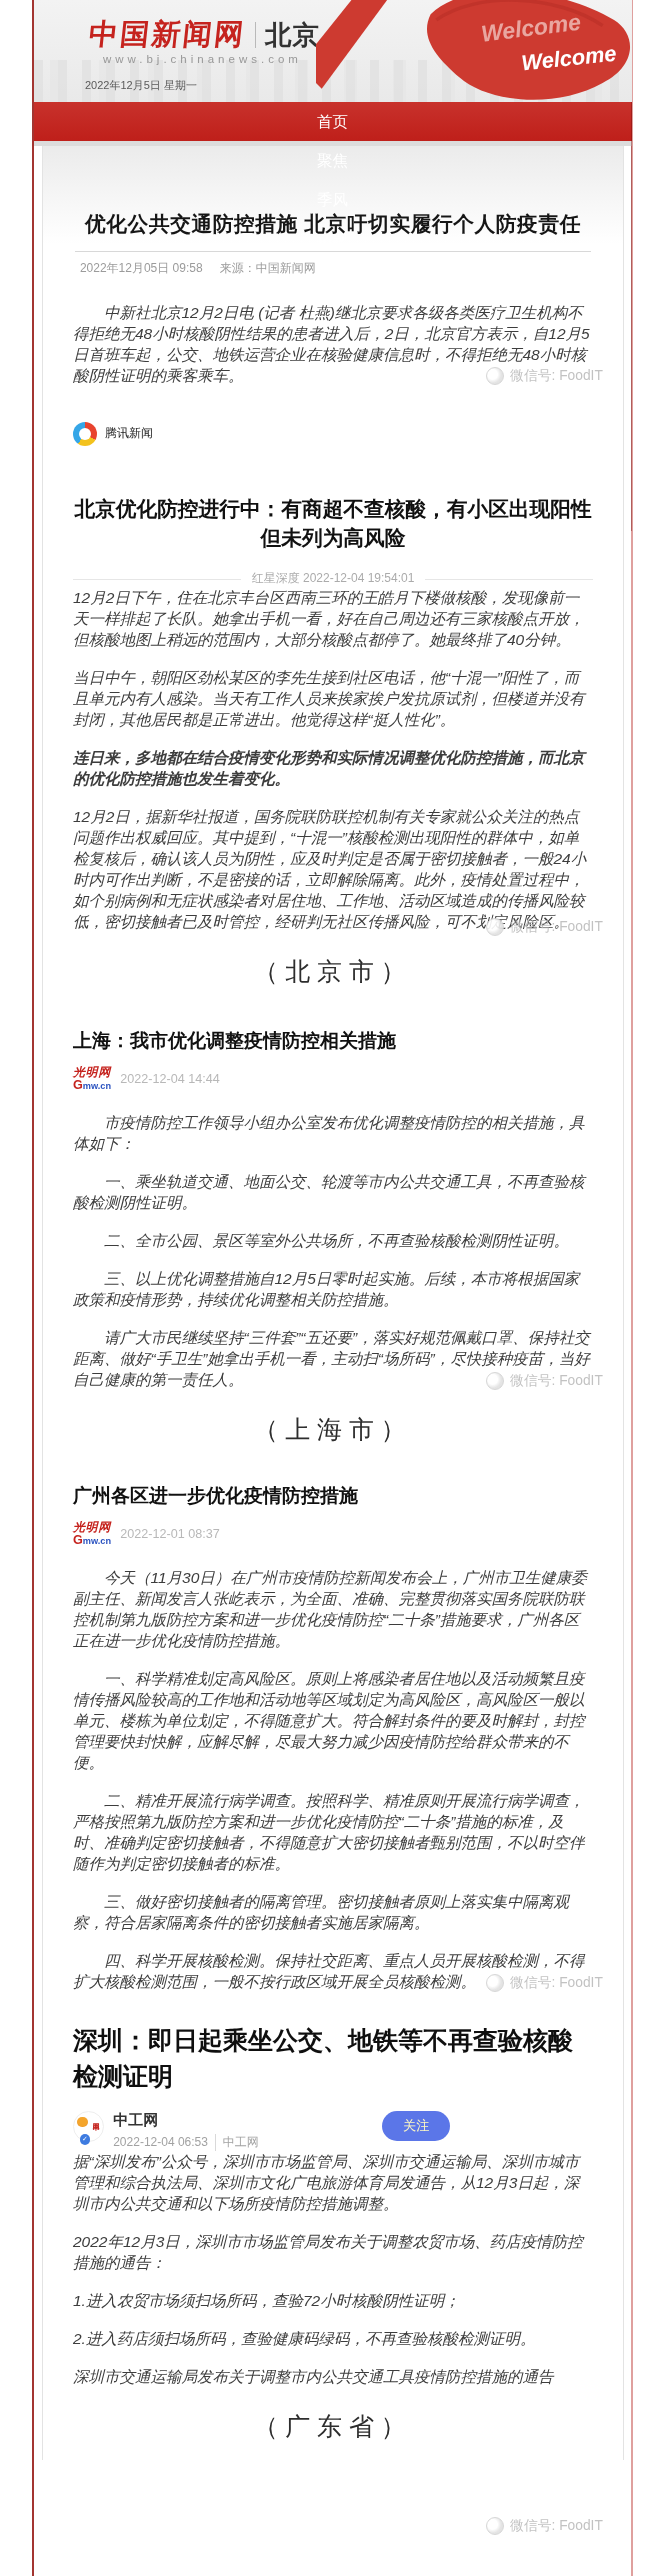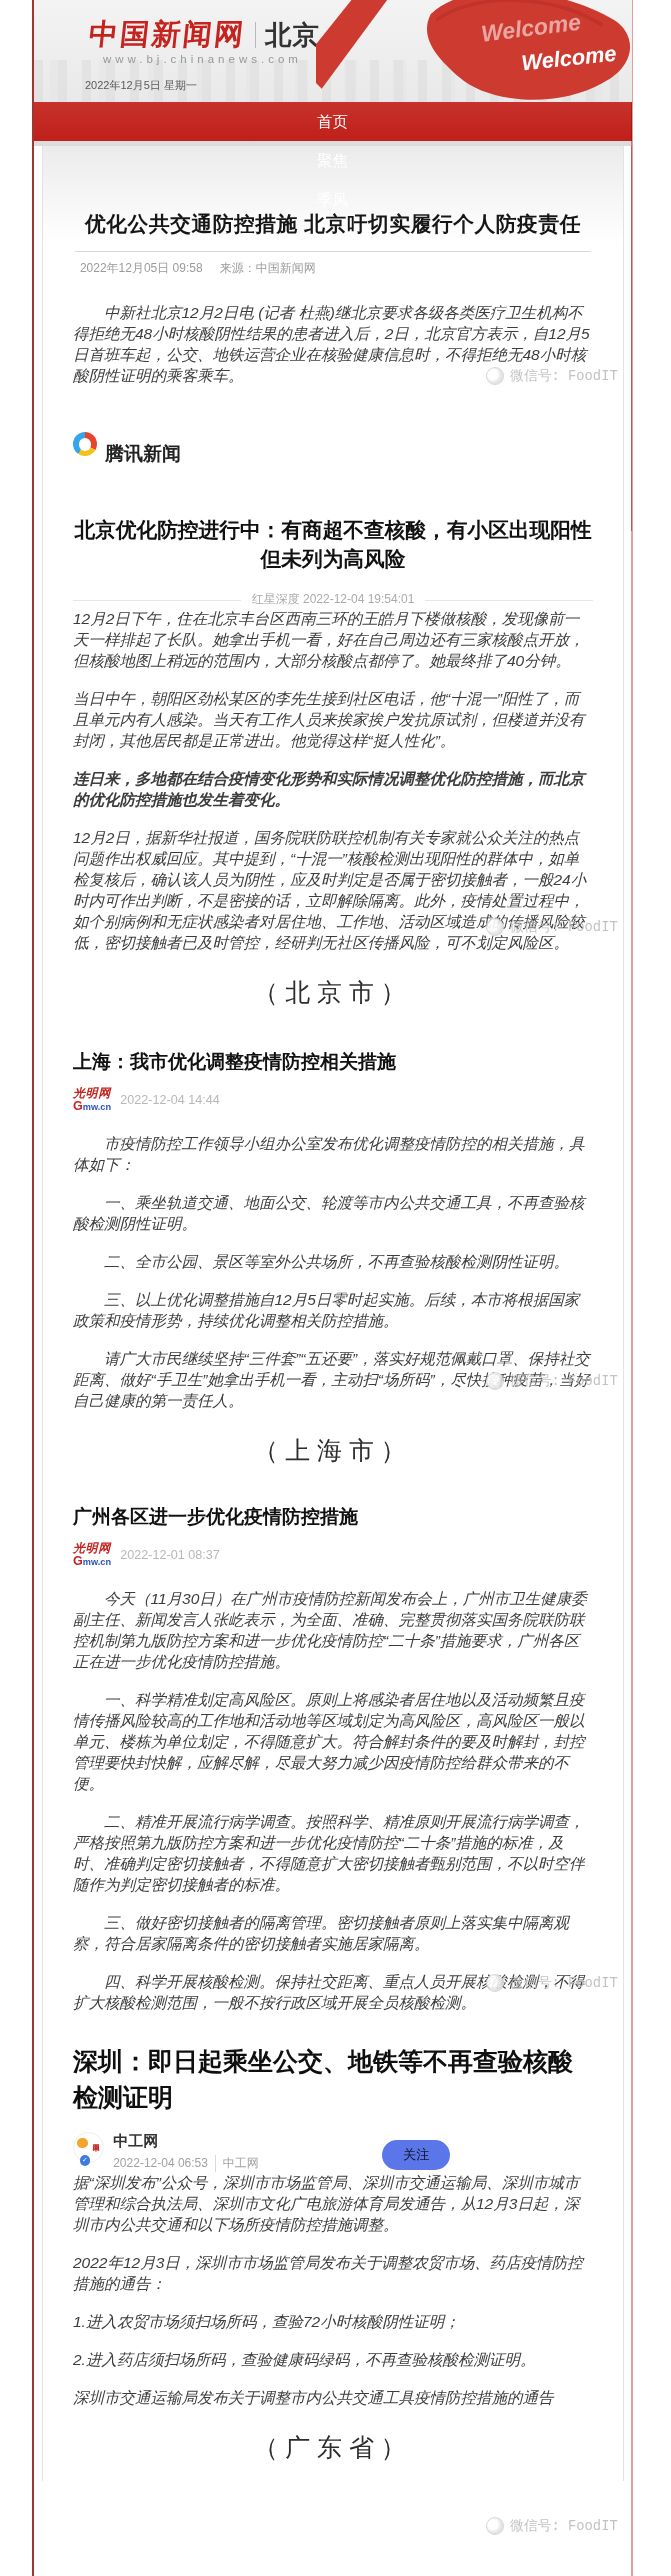"微信号: FoodIT" .wm { font-family: Liberation Mono, monospace -> none }
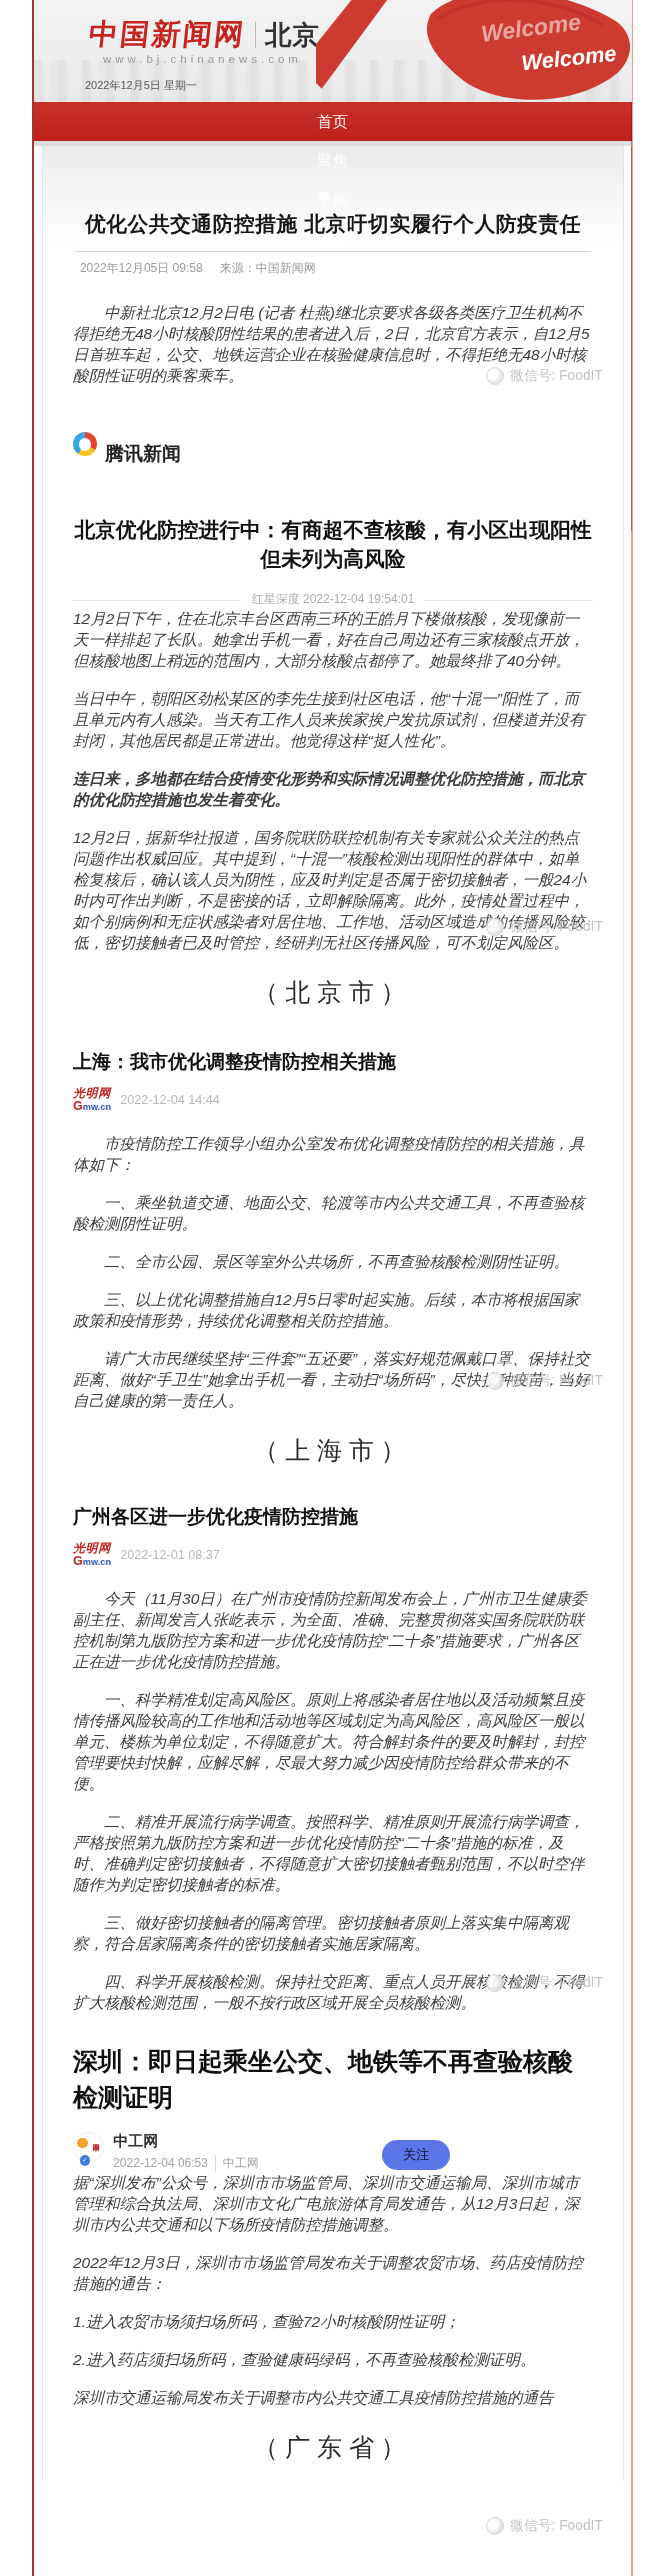"腾讯新闻" .tx-name { font-size: 19px -> 12px; font-weight: 700 -> 400; margin-top: 19px -> none }
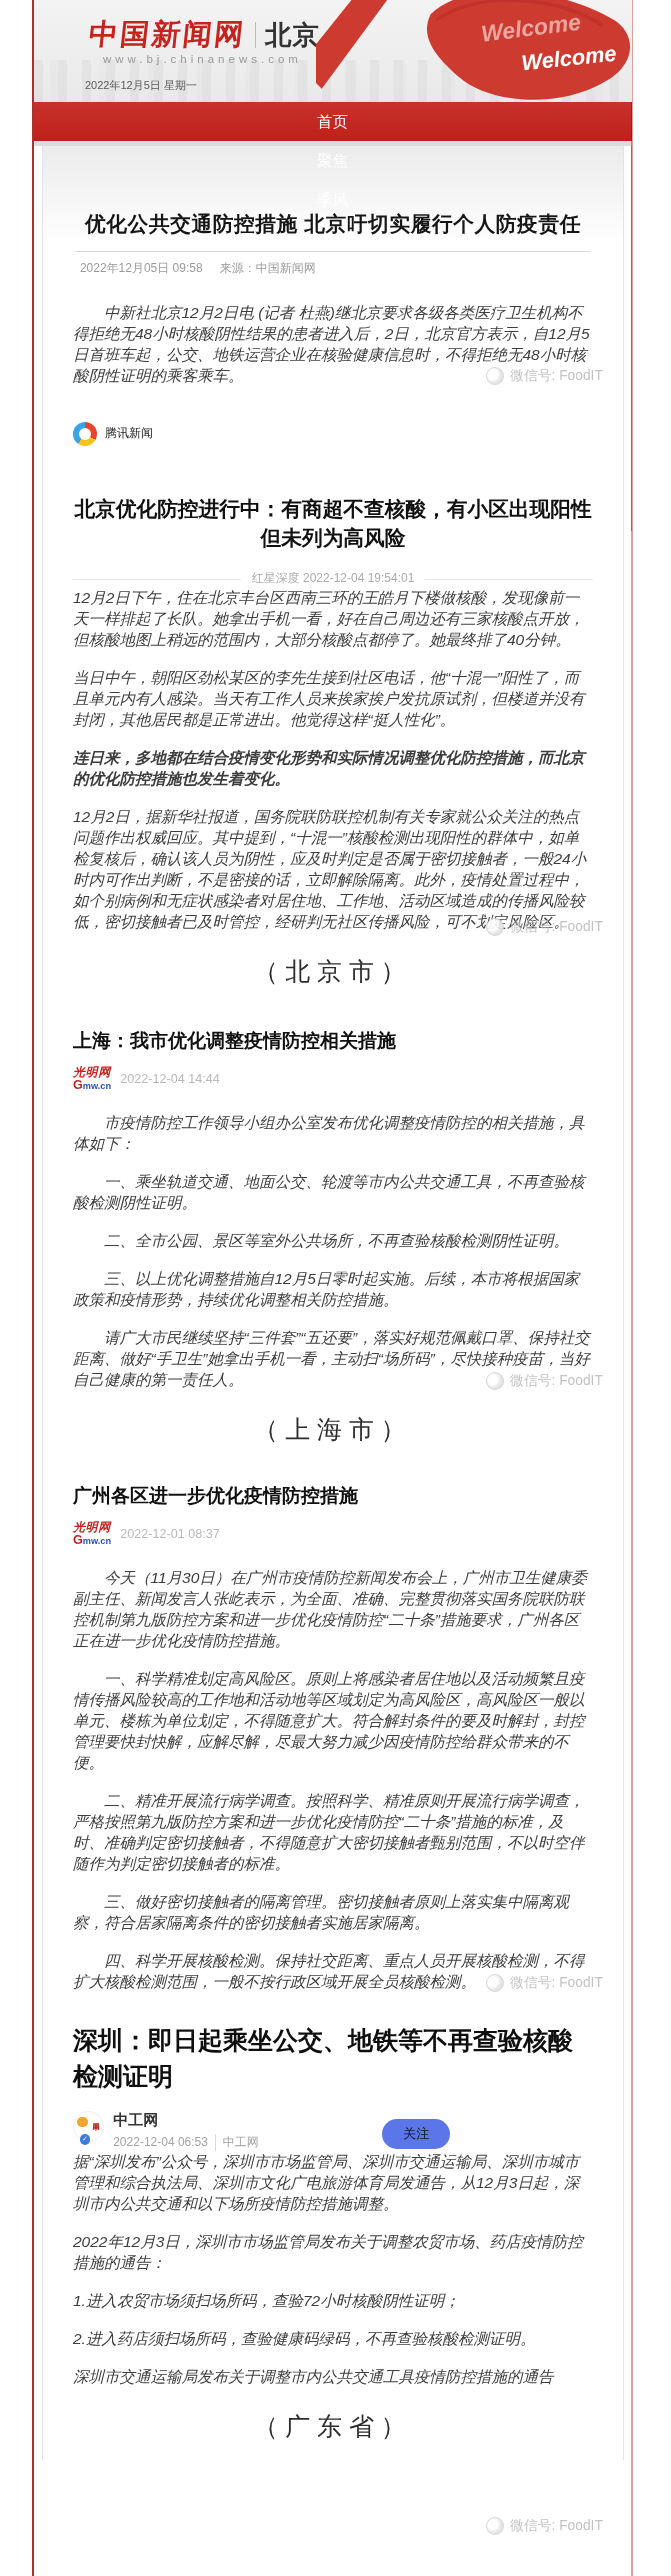"关注" .follow { color: #0f172a -> #fef9c3; margin-top: 8px -> none }
